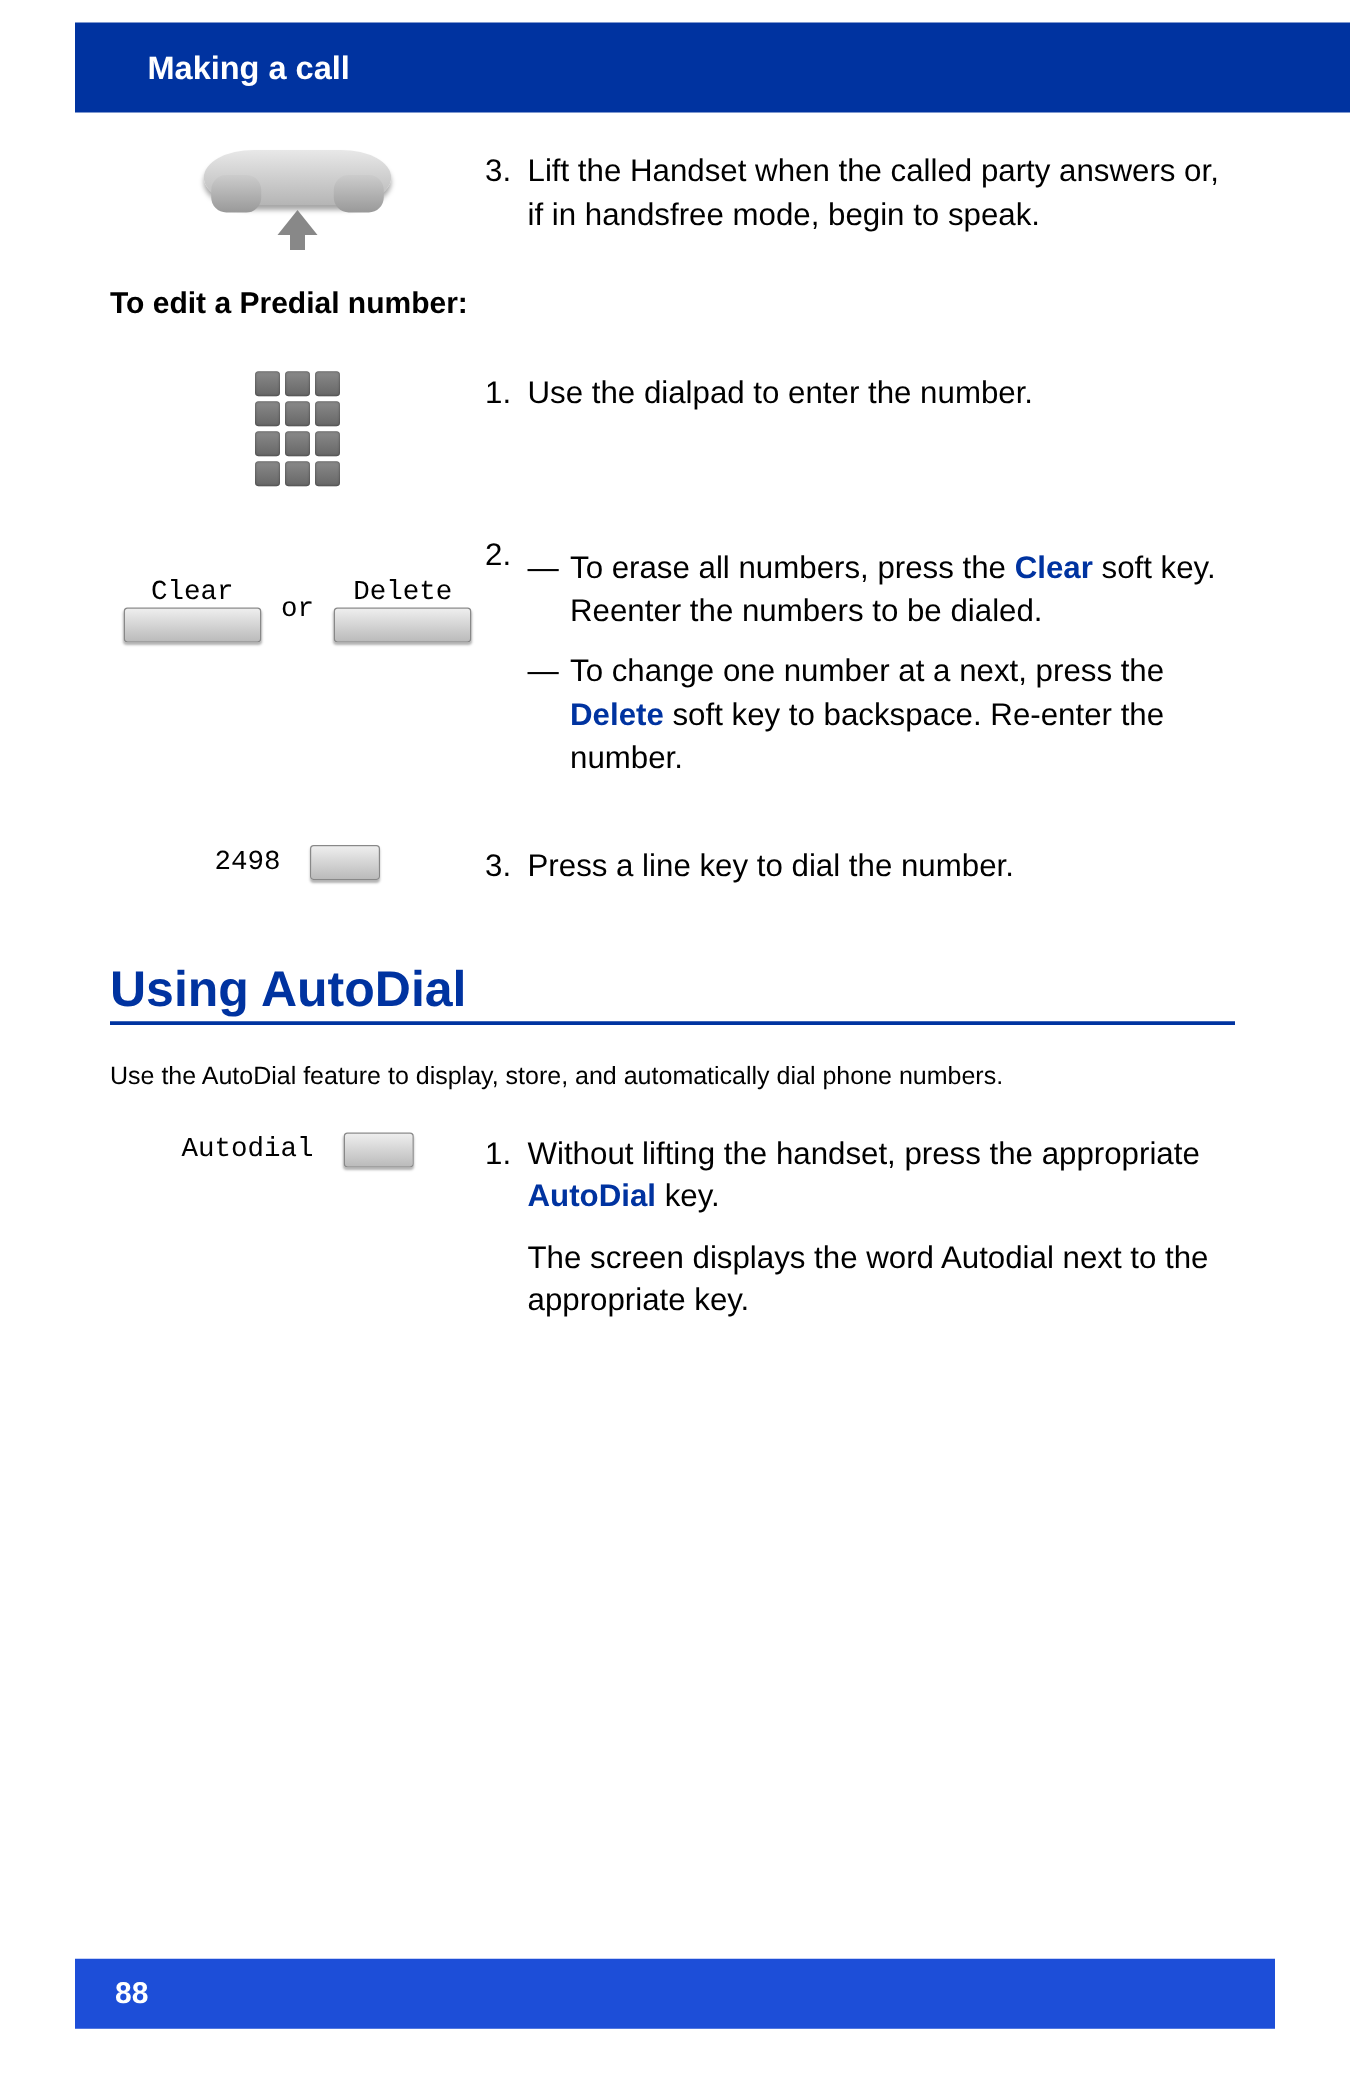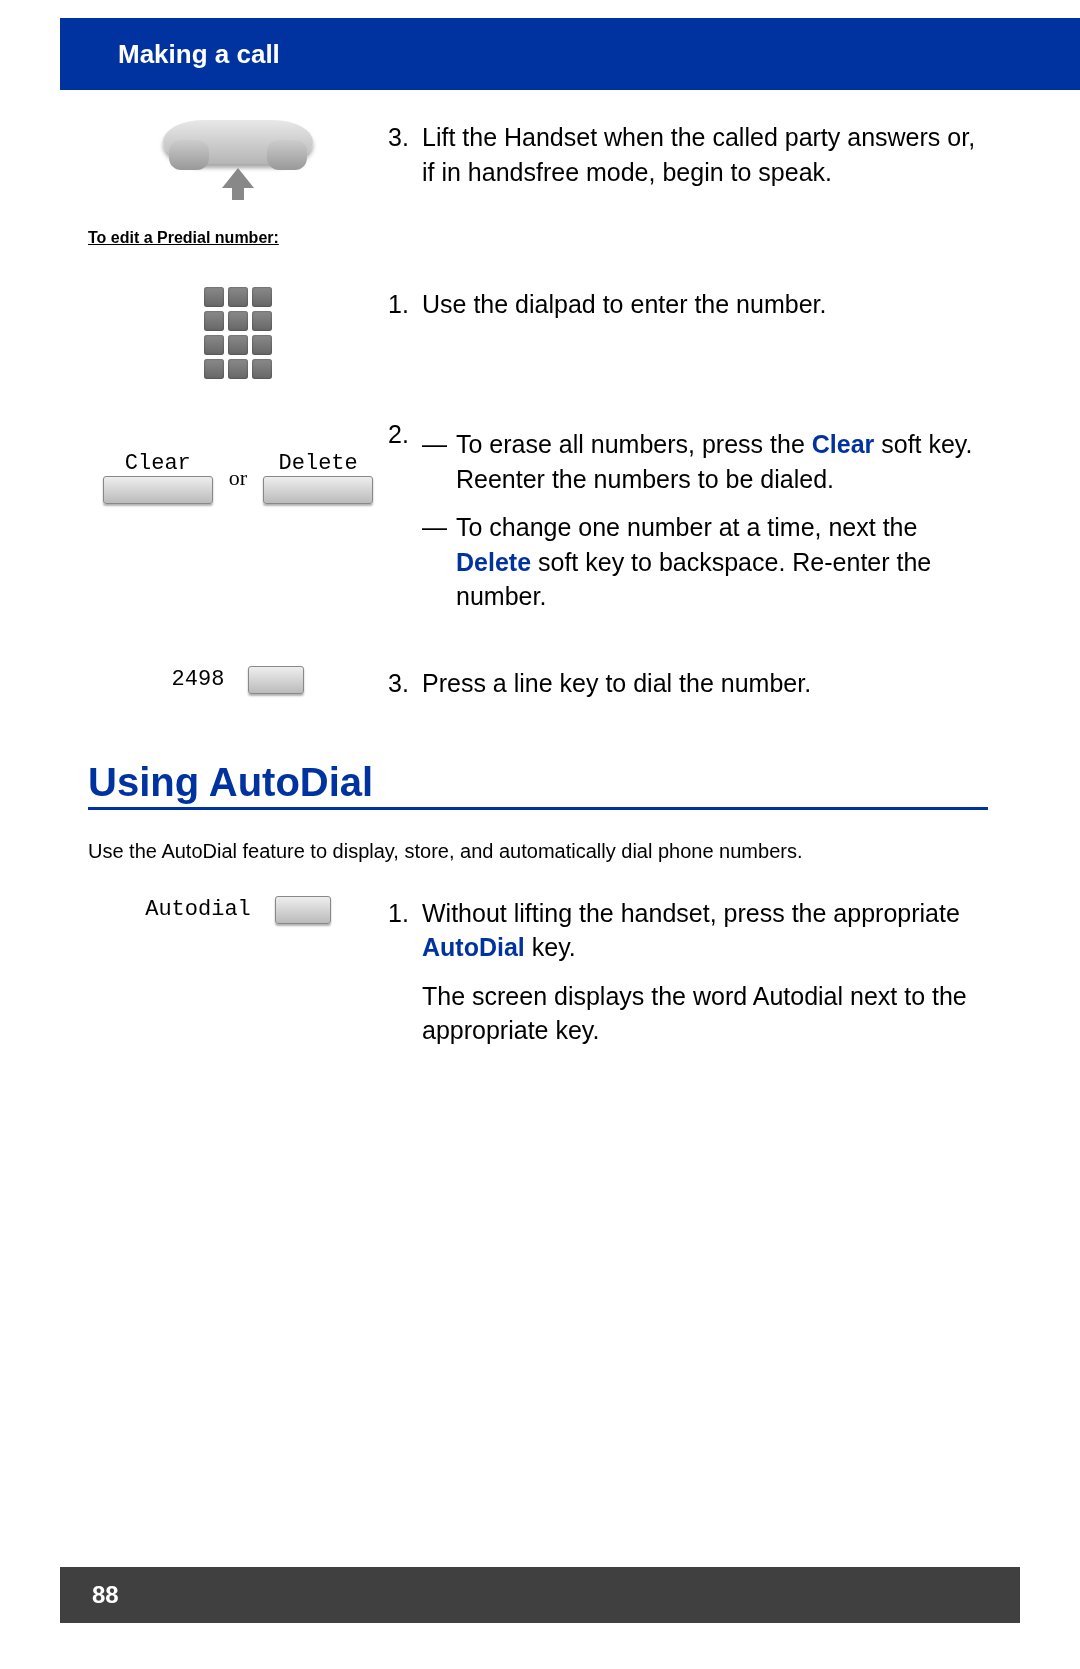"To edit a Predial number:" .subhead { font-size: 16px -> 24px; text-decoration: underline -> none }
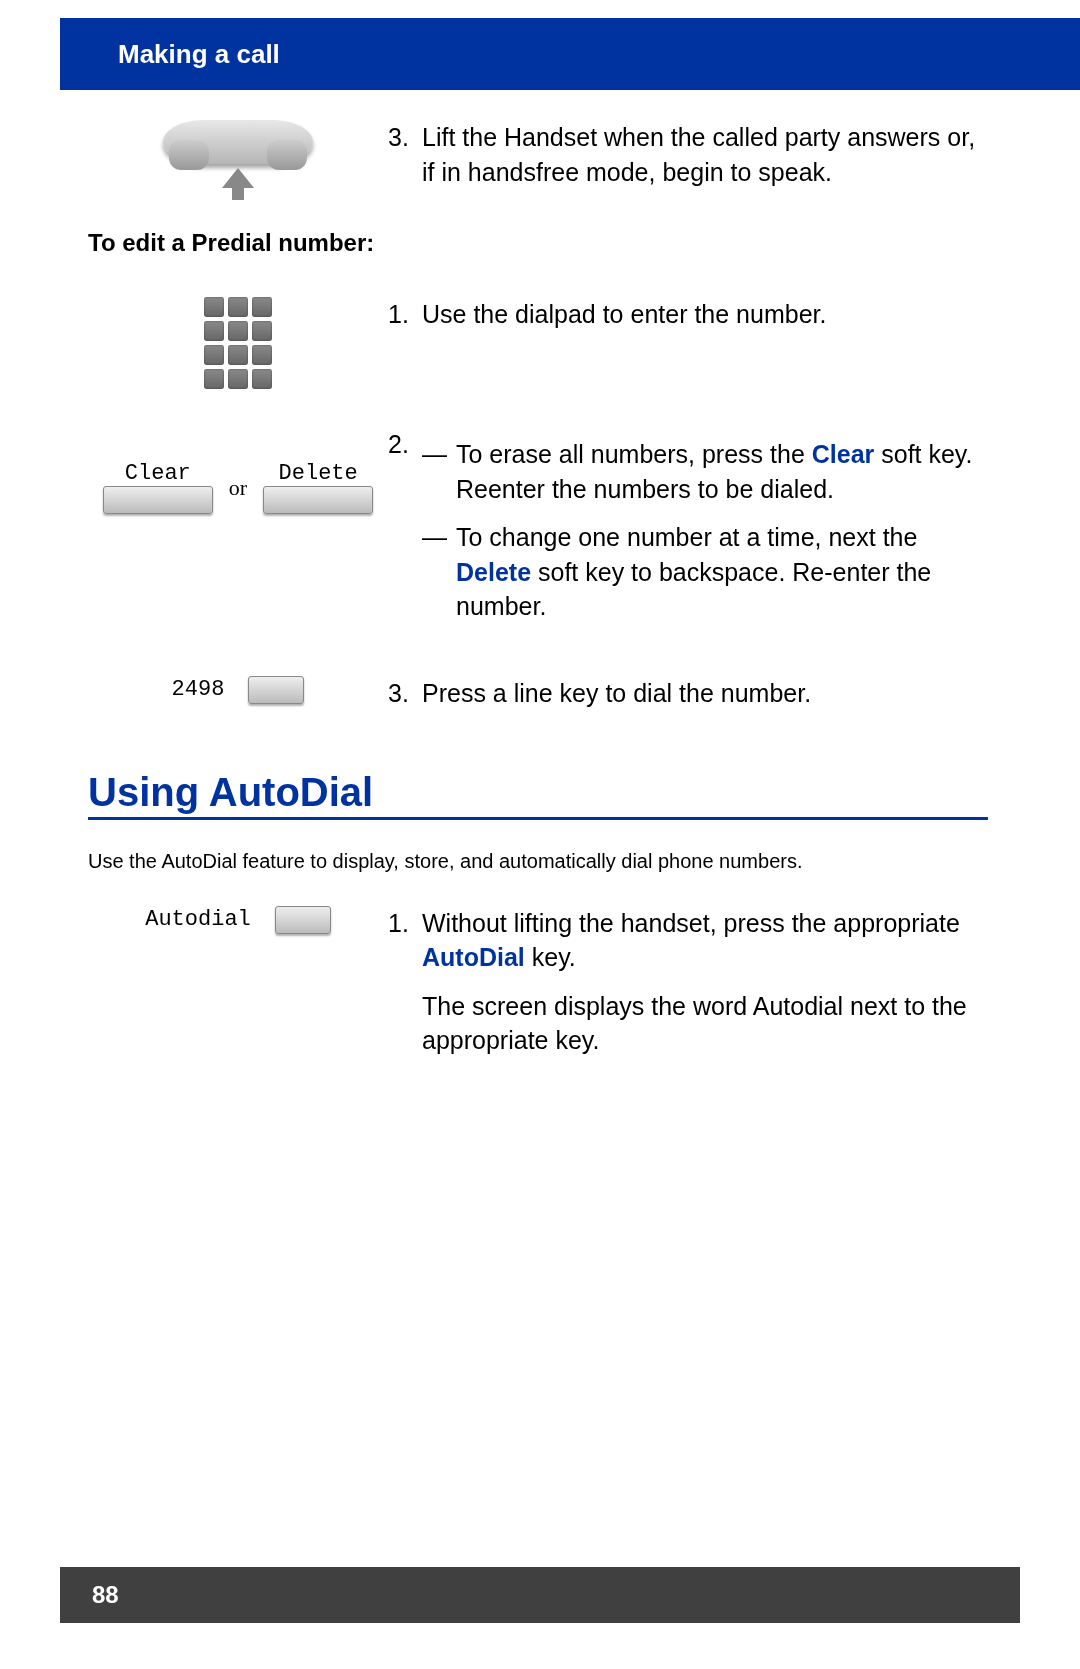"or" .or-label { font-family: Liberation Serif, serif -> Liberation Mono, monospace }
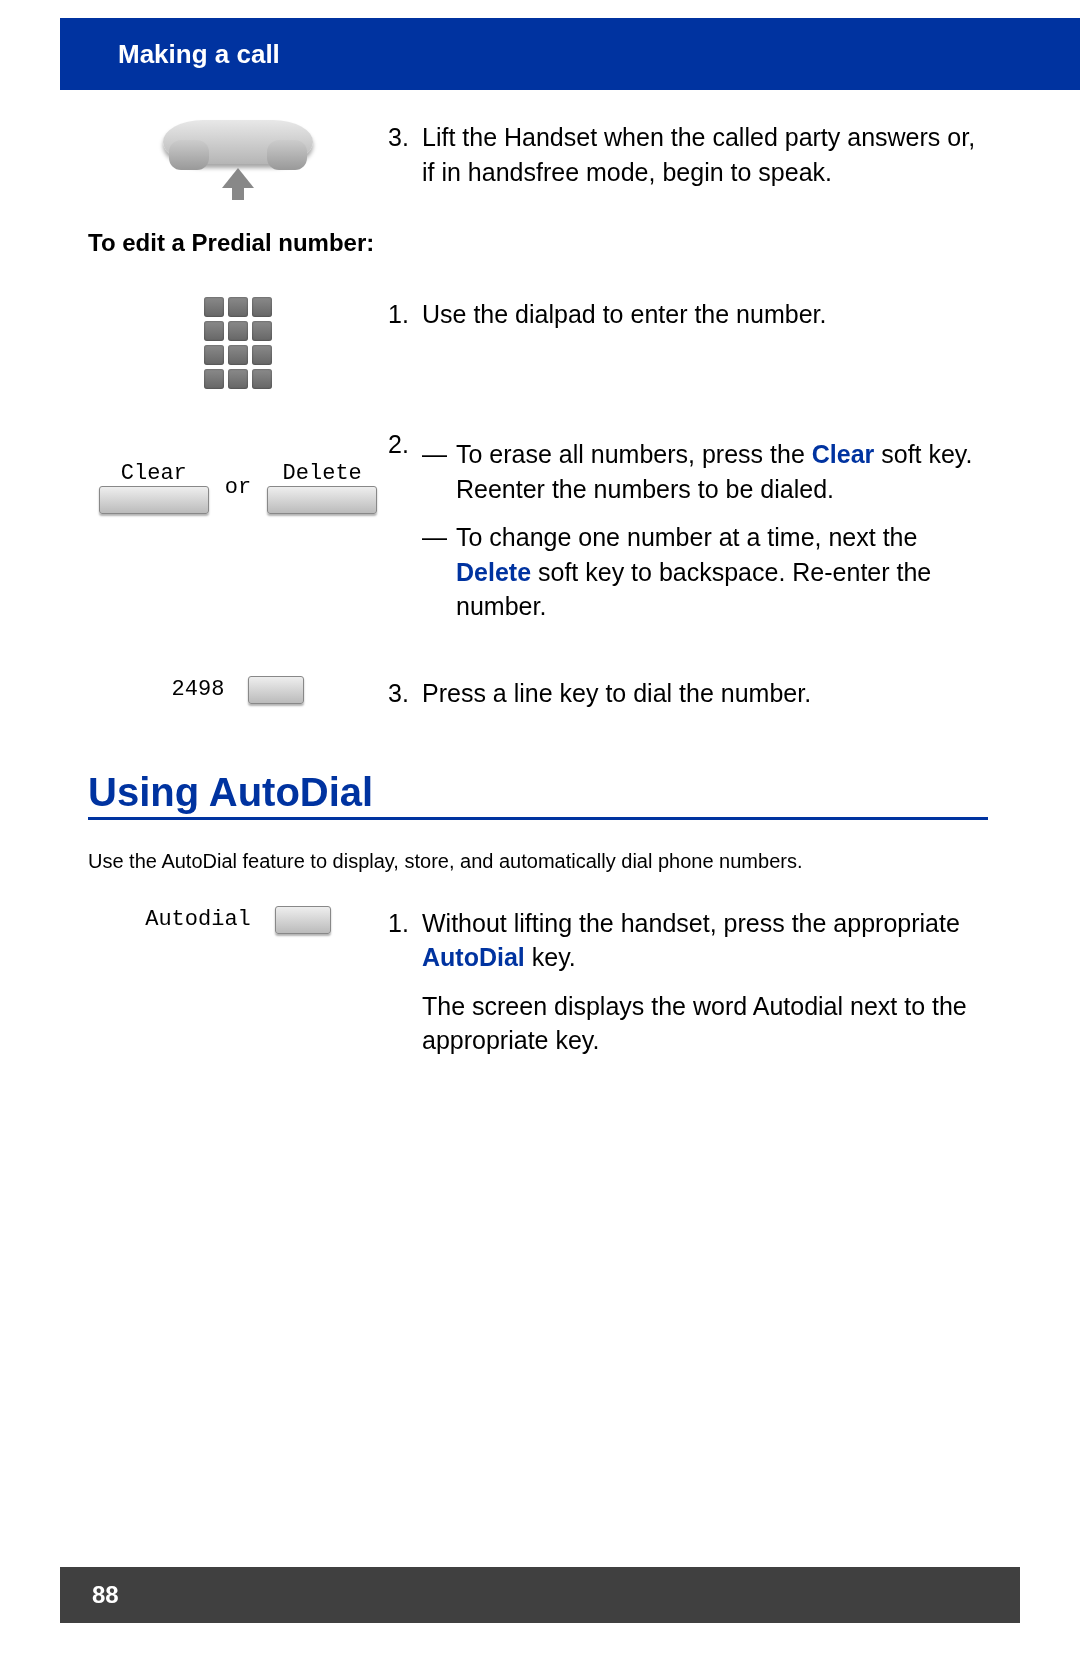"To change one number at" span { text: time, next -> next, press }
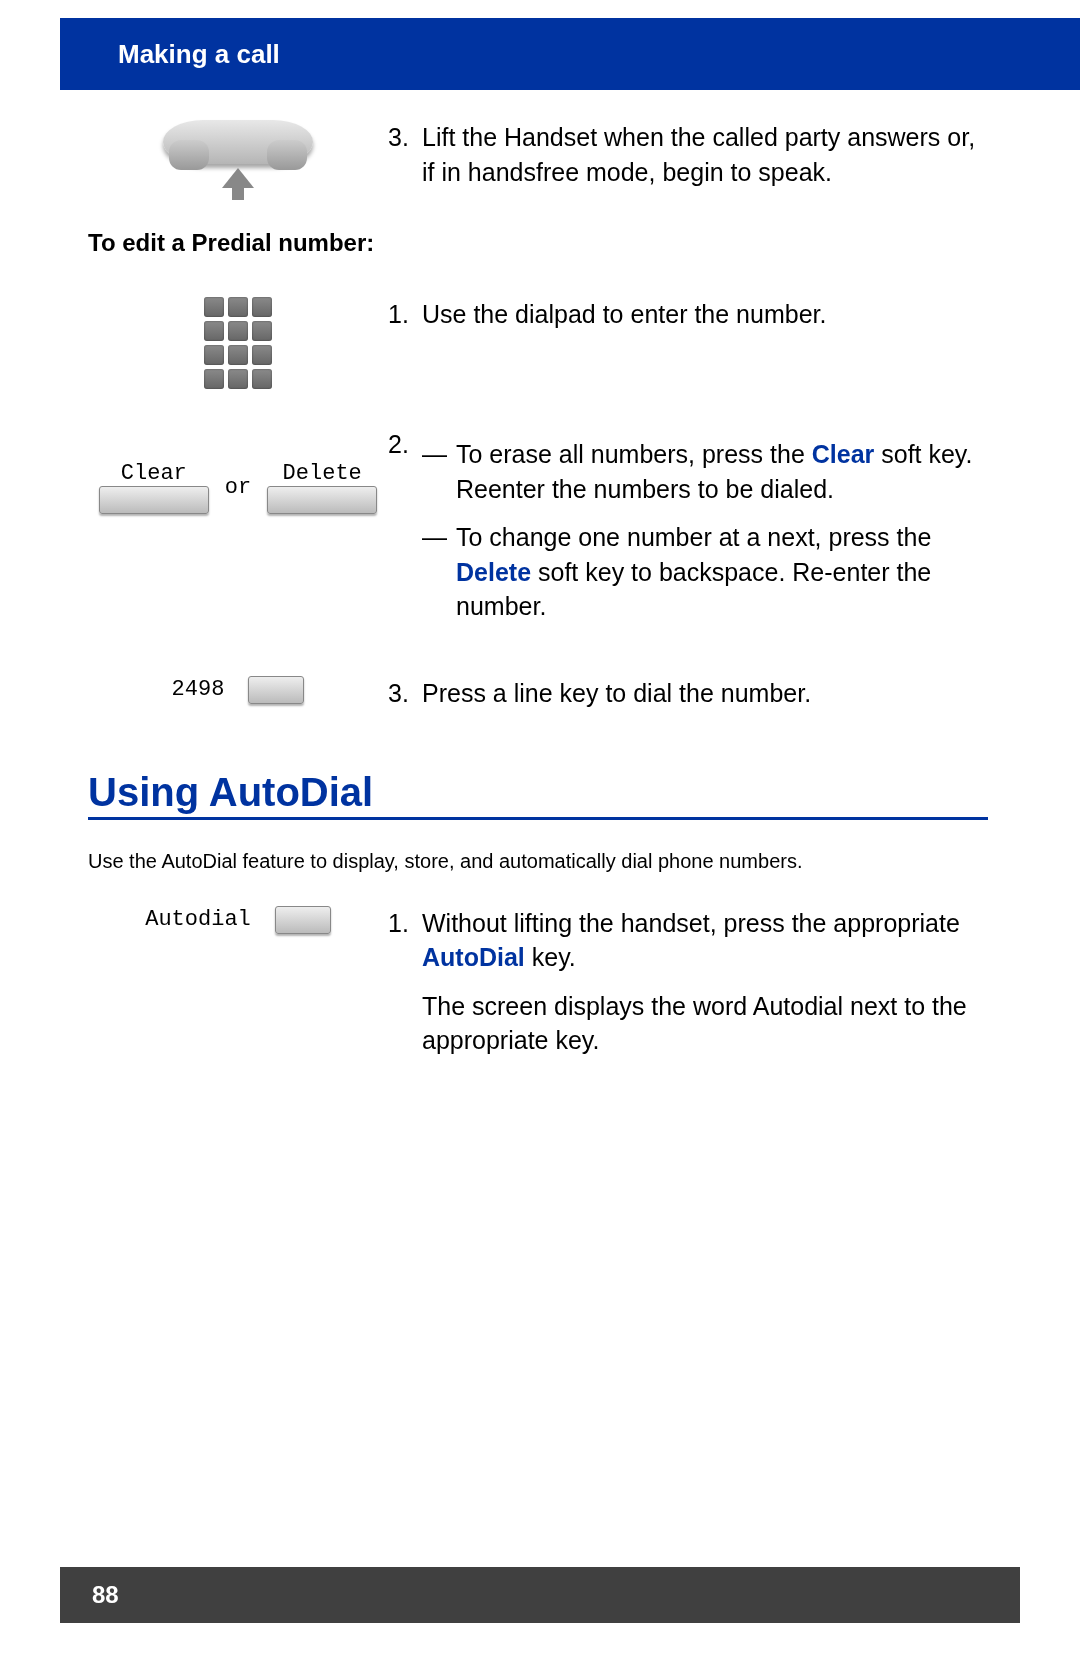"88" .footer-bar { background: #404040 -> #1d4ed8 }
